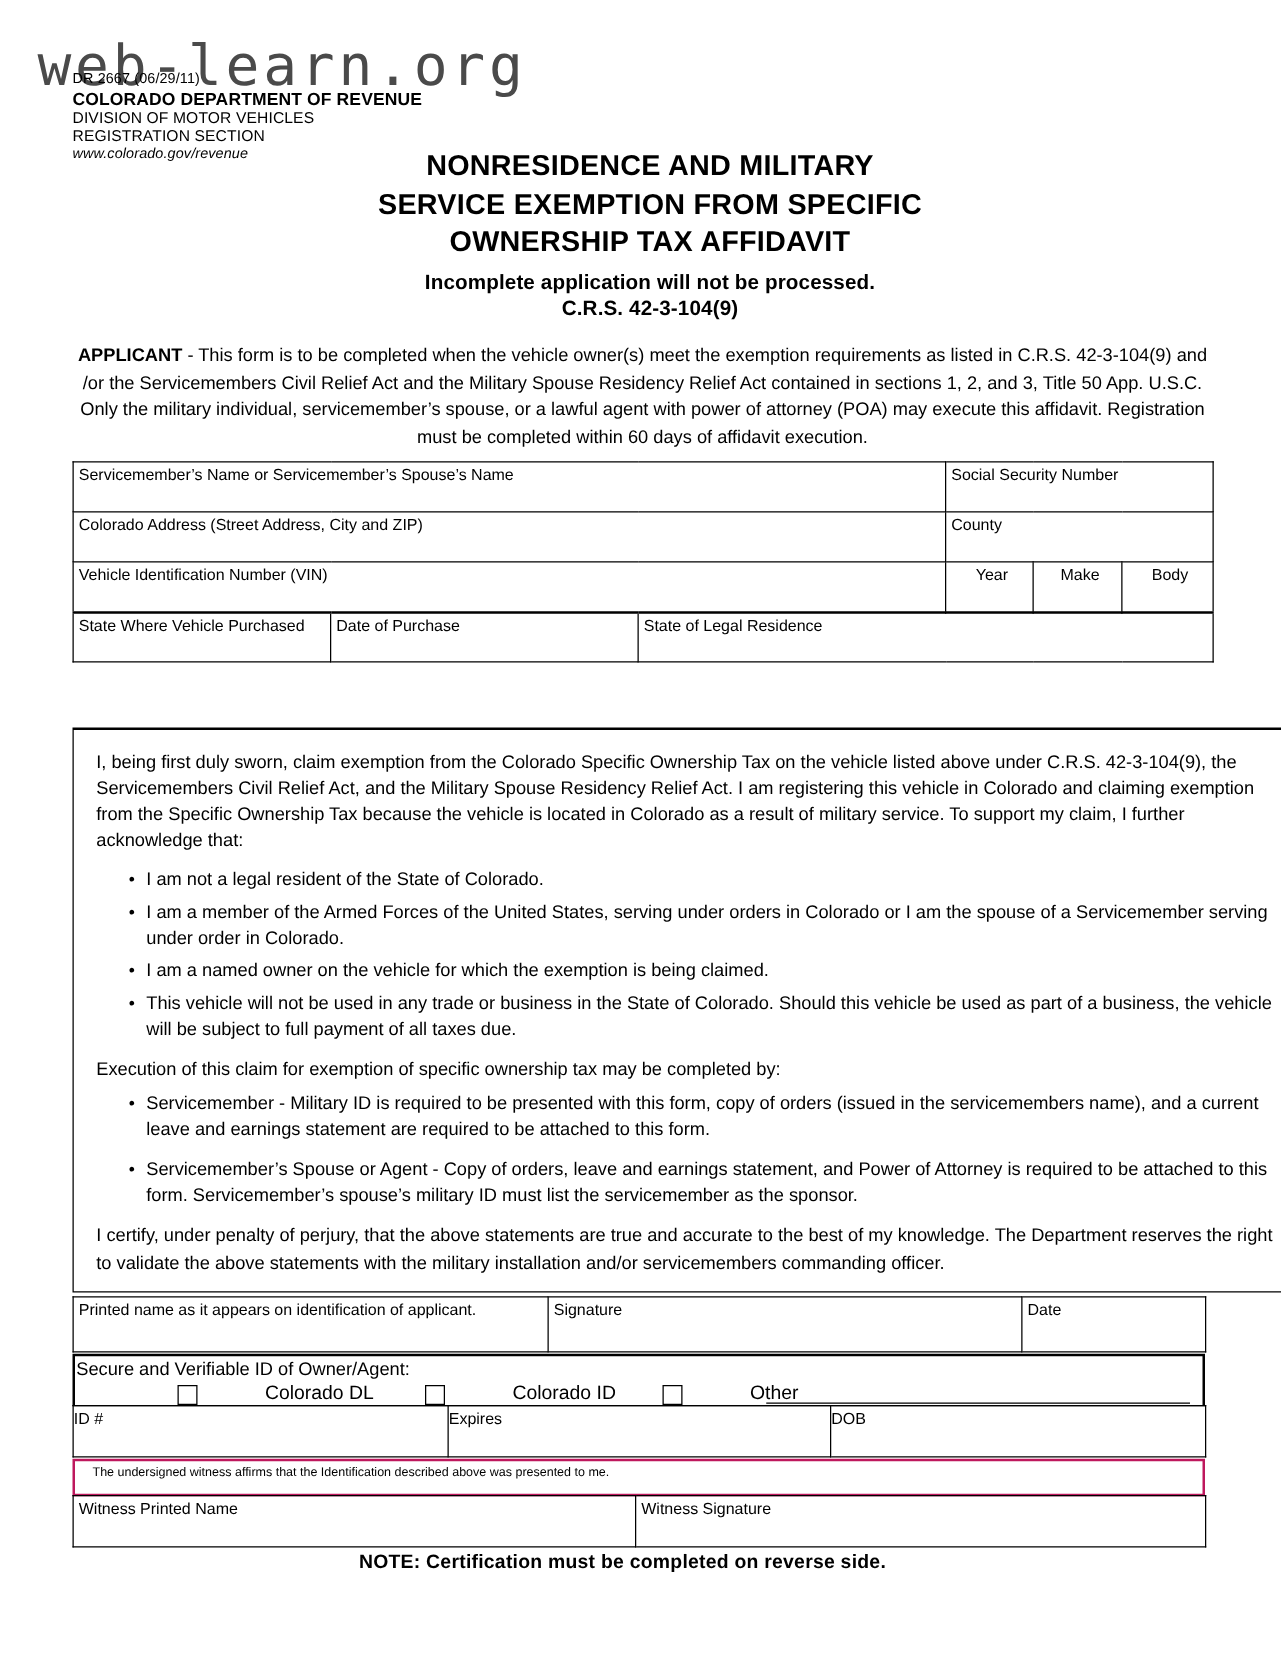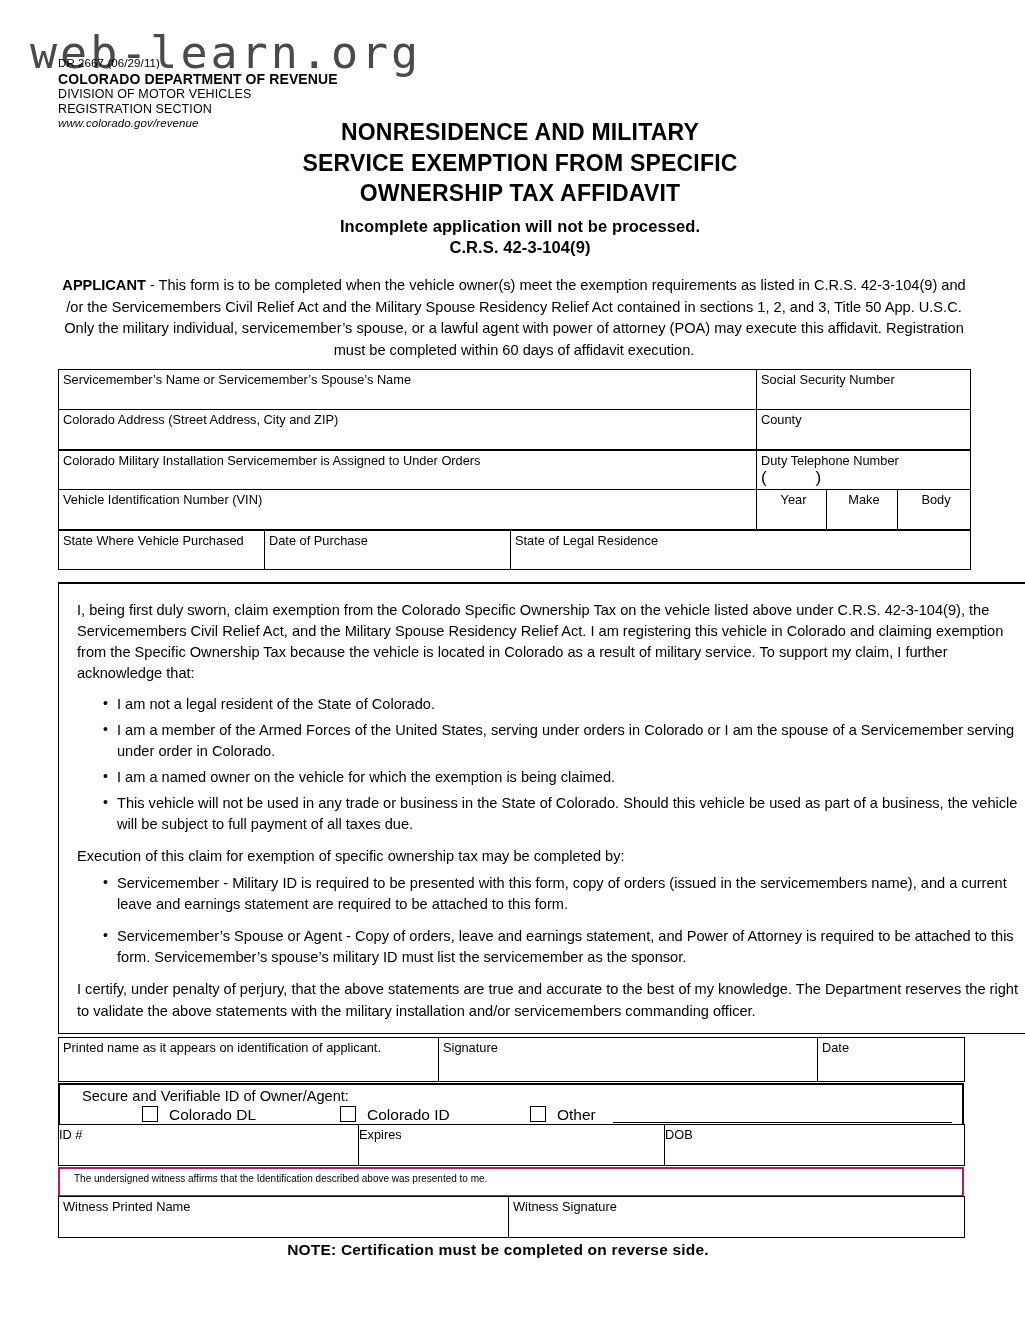"Colorado Military Installation" tr.r-mid { html: <tr> <td>Colorado Military Installation Servicemember is Assigned to Under Orders</td> <td> <span>Duty Telephone Number</span> <span>( )</span> </td> </tr> -> none }
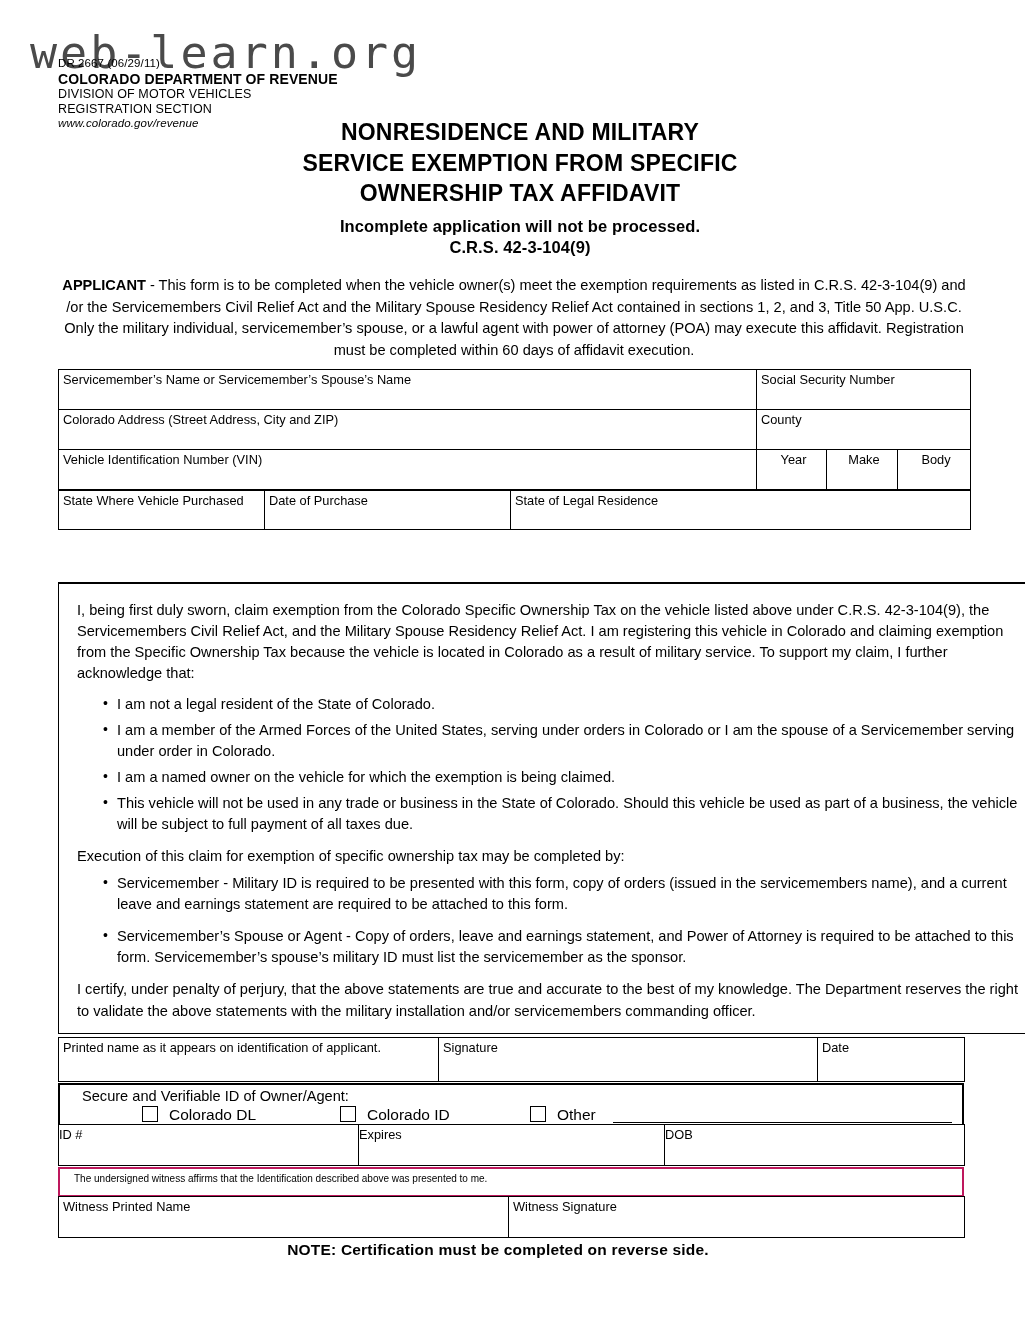"Secure and Verifiable ID of" .sec-title { left: 22px -> 1px }
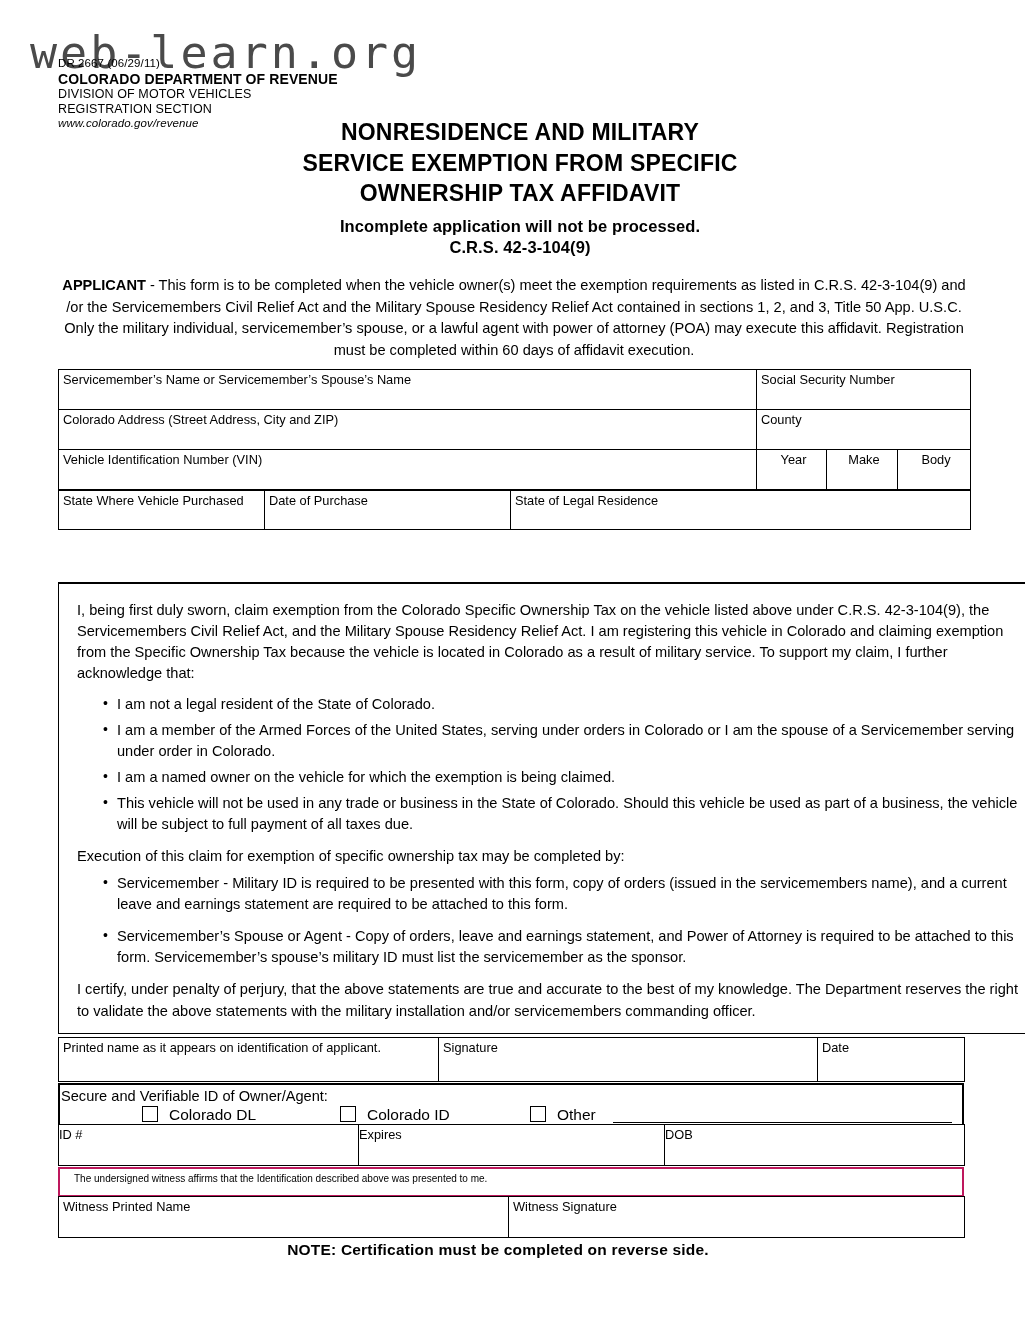"Colorado DL" .cbitem { align-items: flex-start -> flex-end; gap: none -> 43px }
